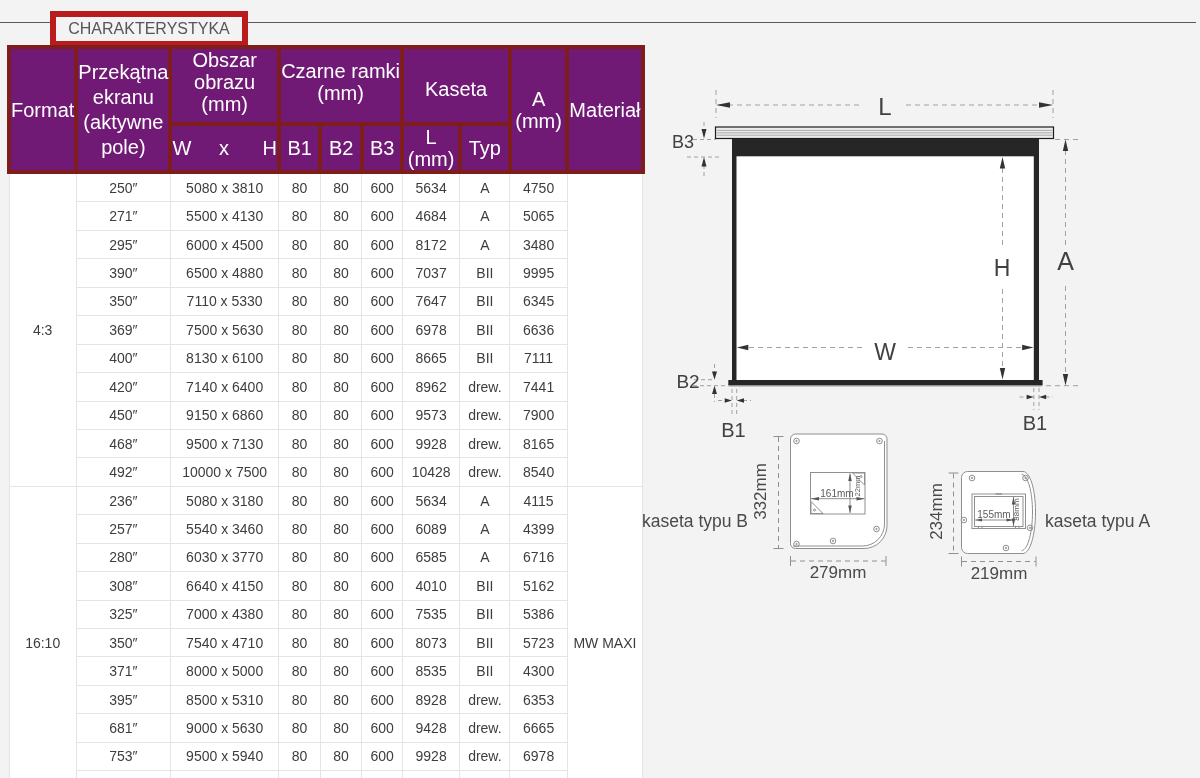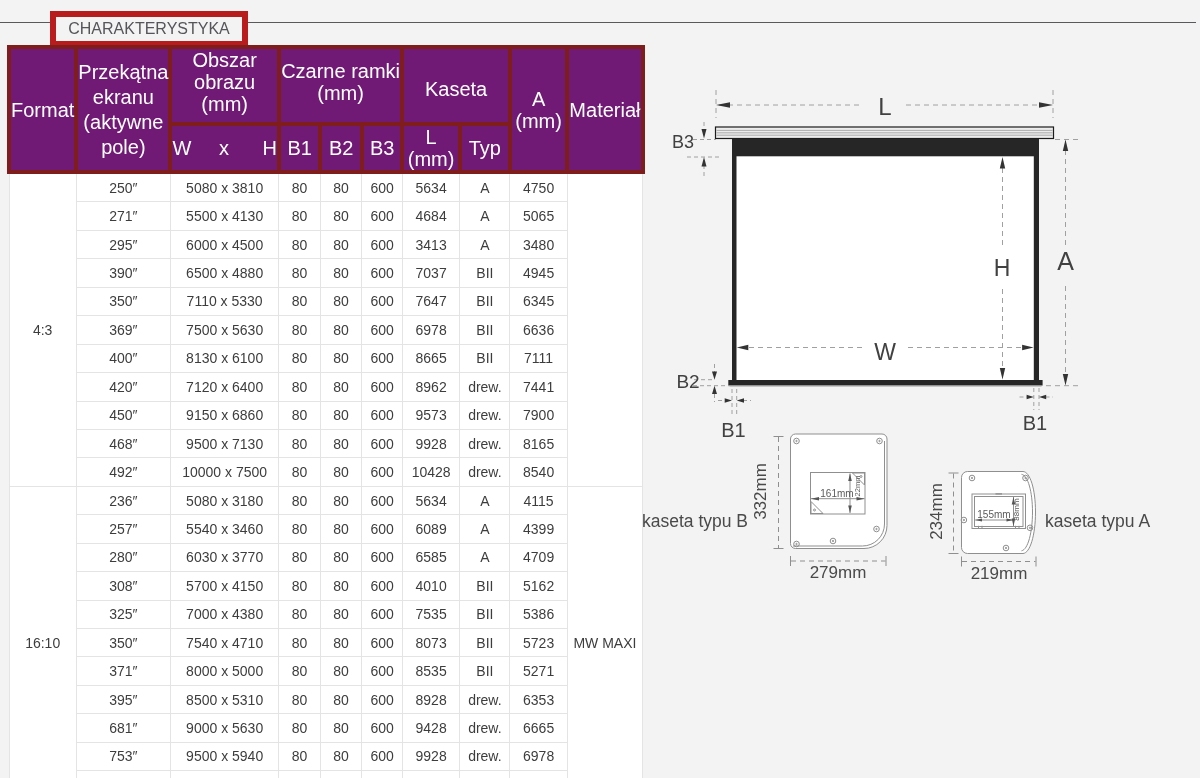"3413" td { text: 3413 -> 8172 }
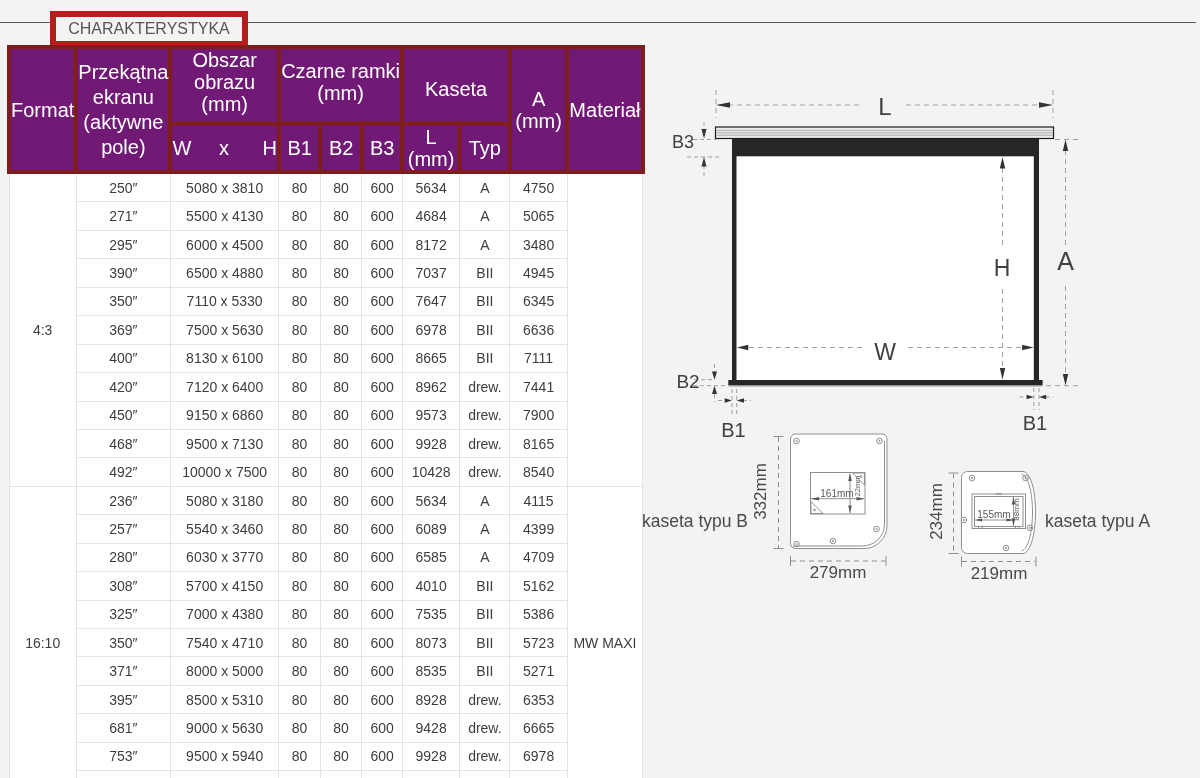"4945" td { text: 4945 -> 9995 }
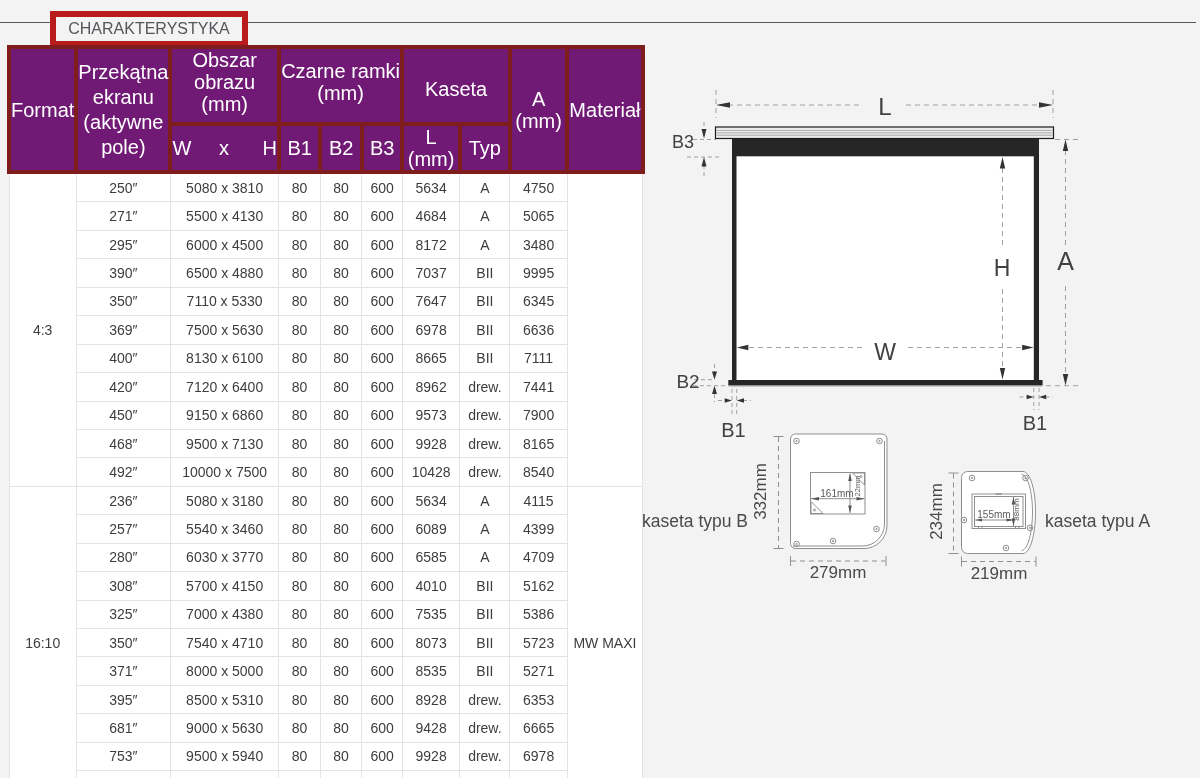"7120 x 6400" td { text: 7120 -> 7140 }
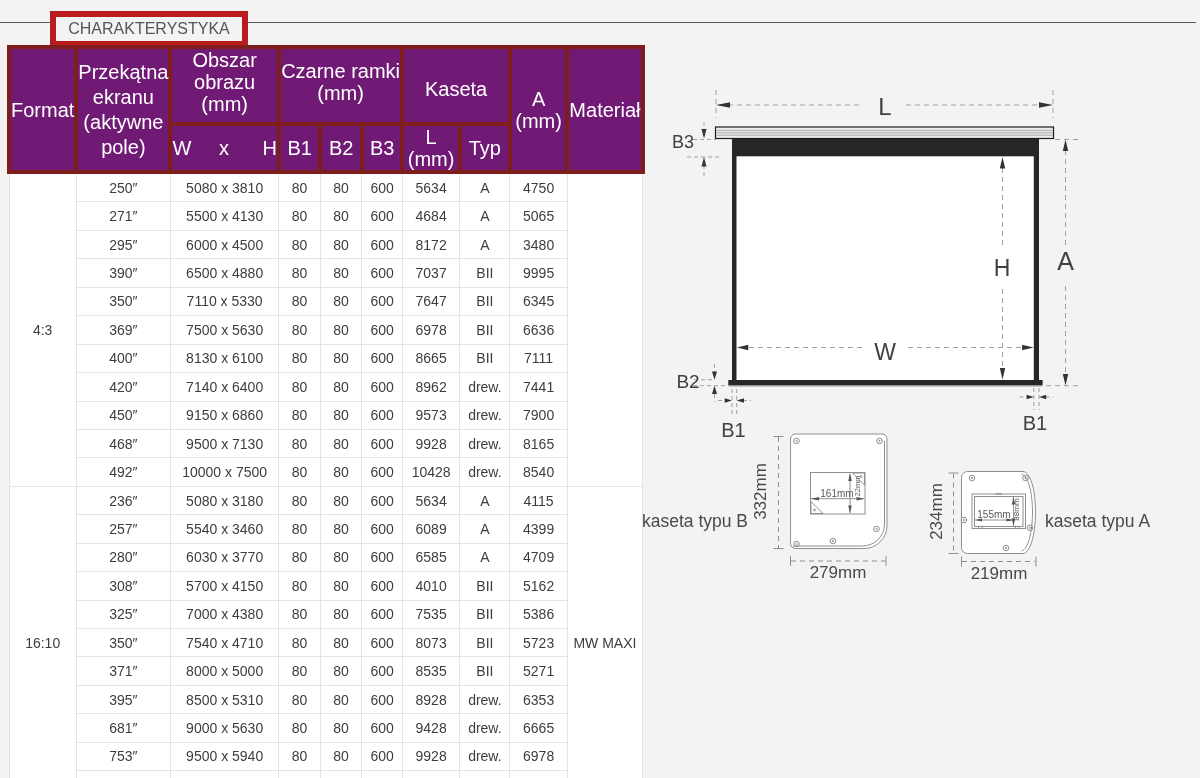"4709" td { text: 4709 -> 6716 }
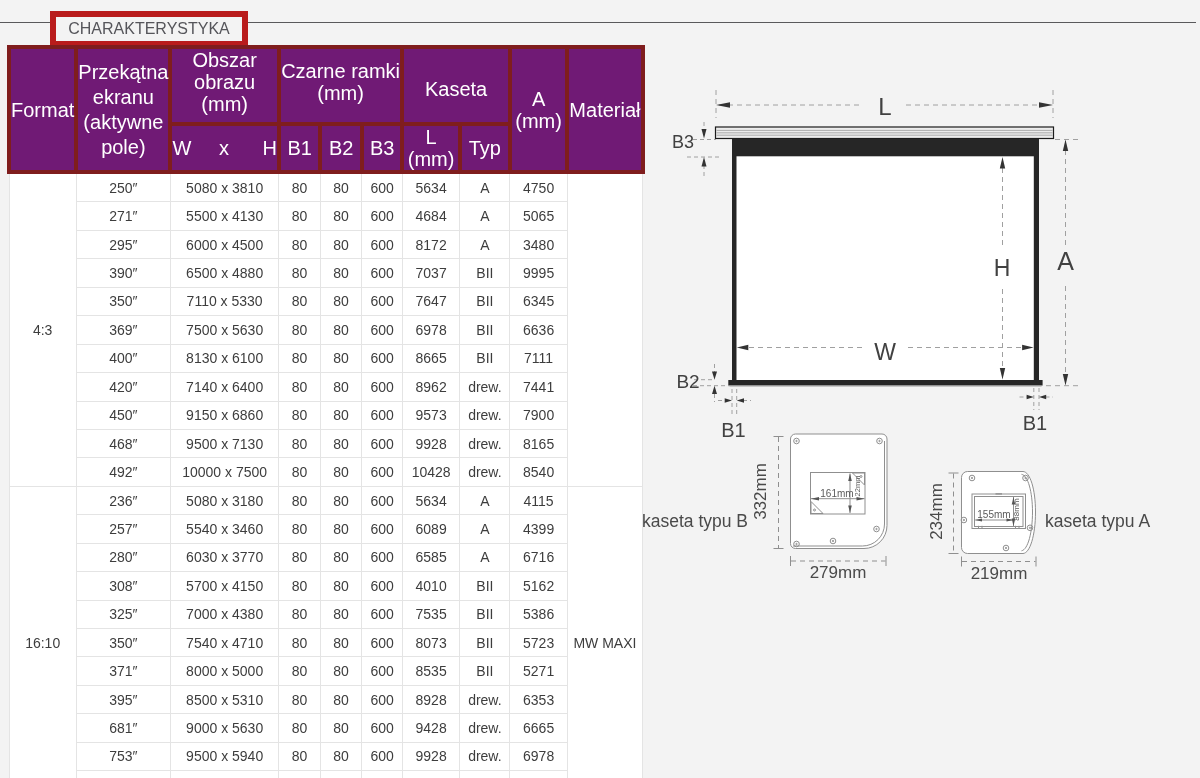"5700 x 4150" td { text: 5700 -> 6640 }
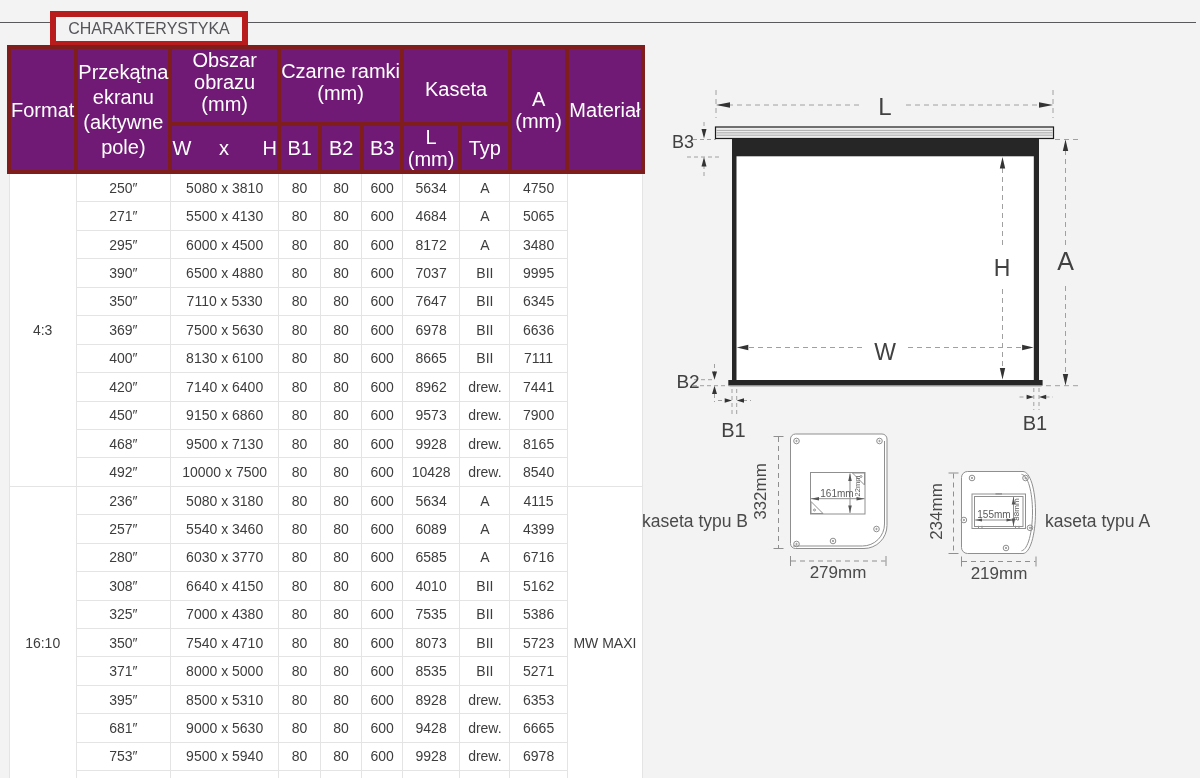"5271" td { text: 5271 -> 4300 }
